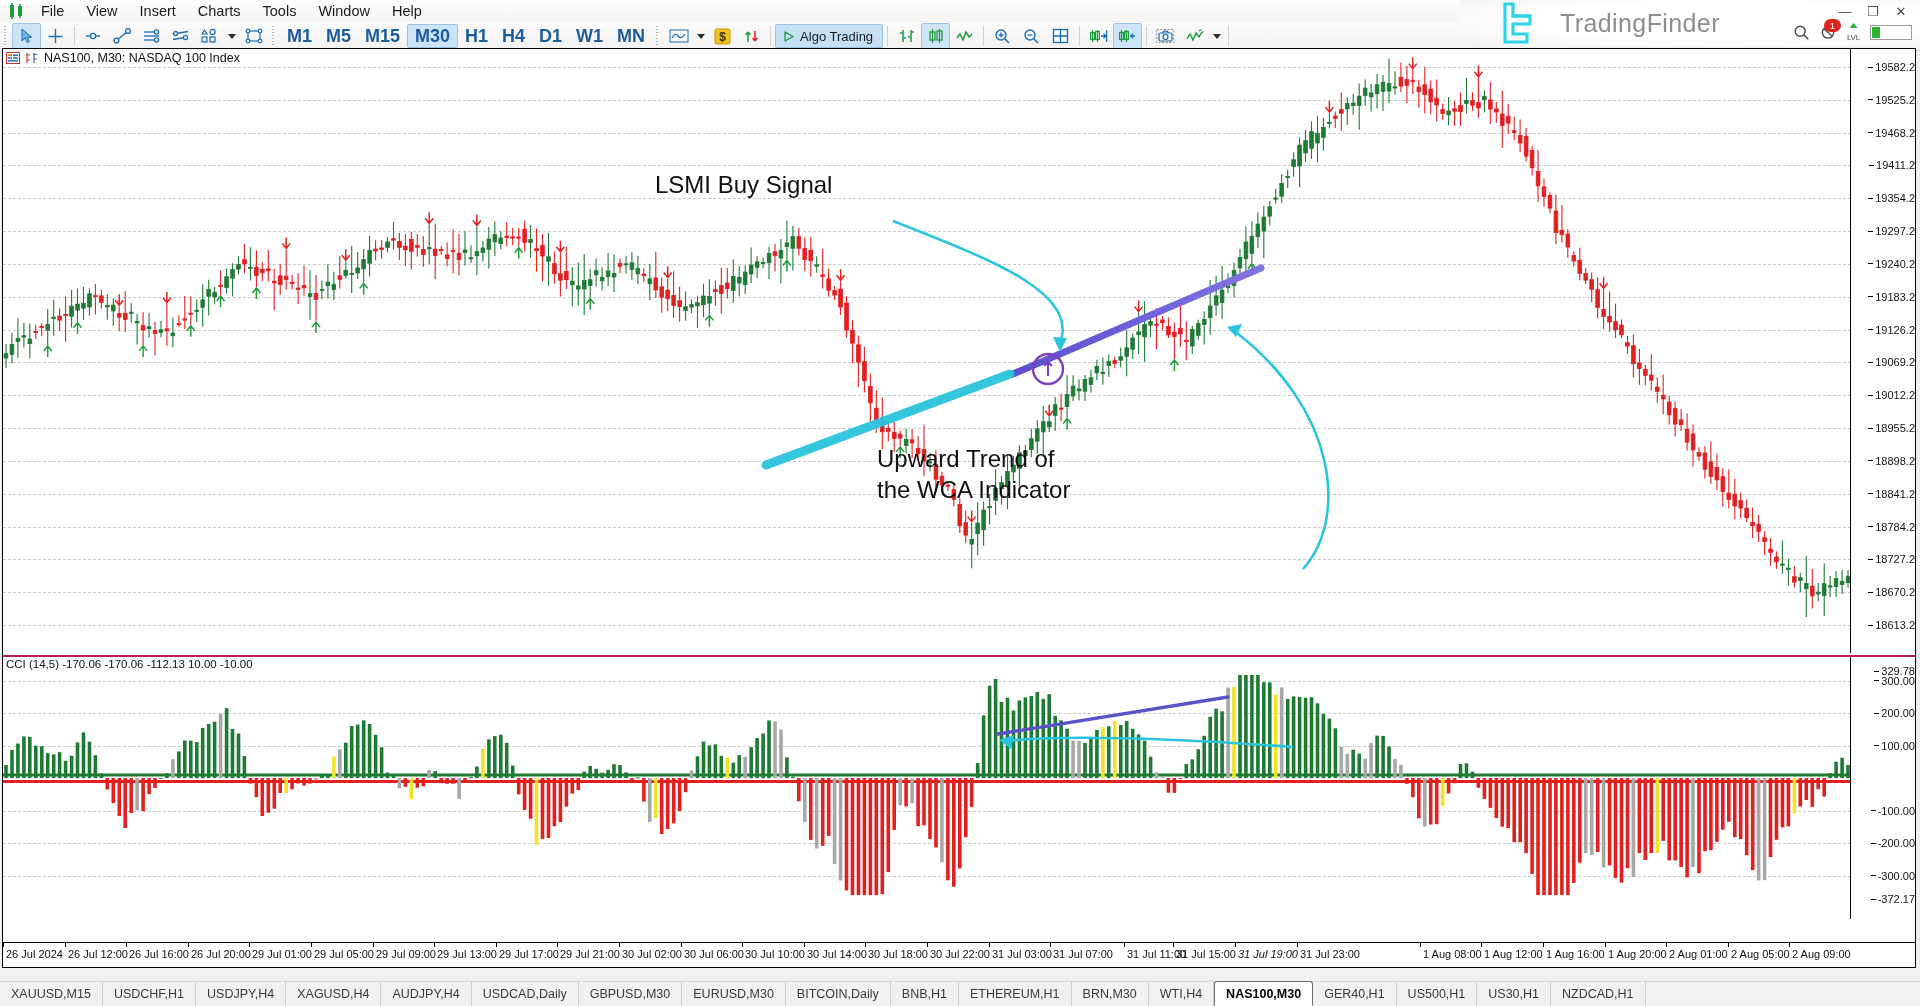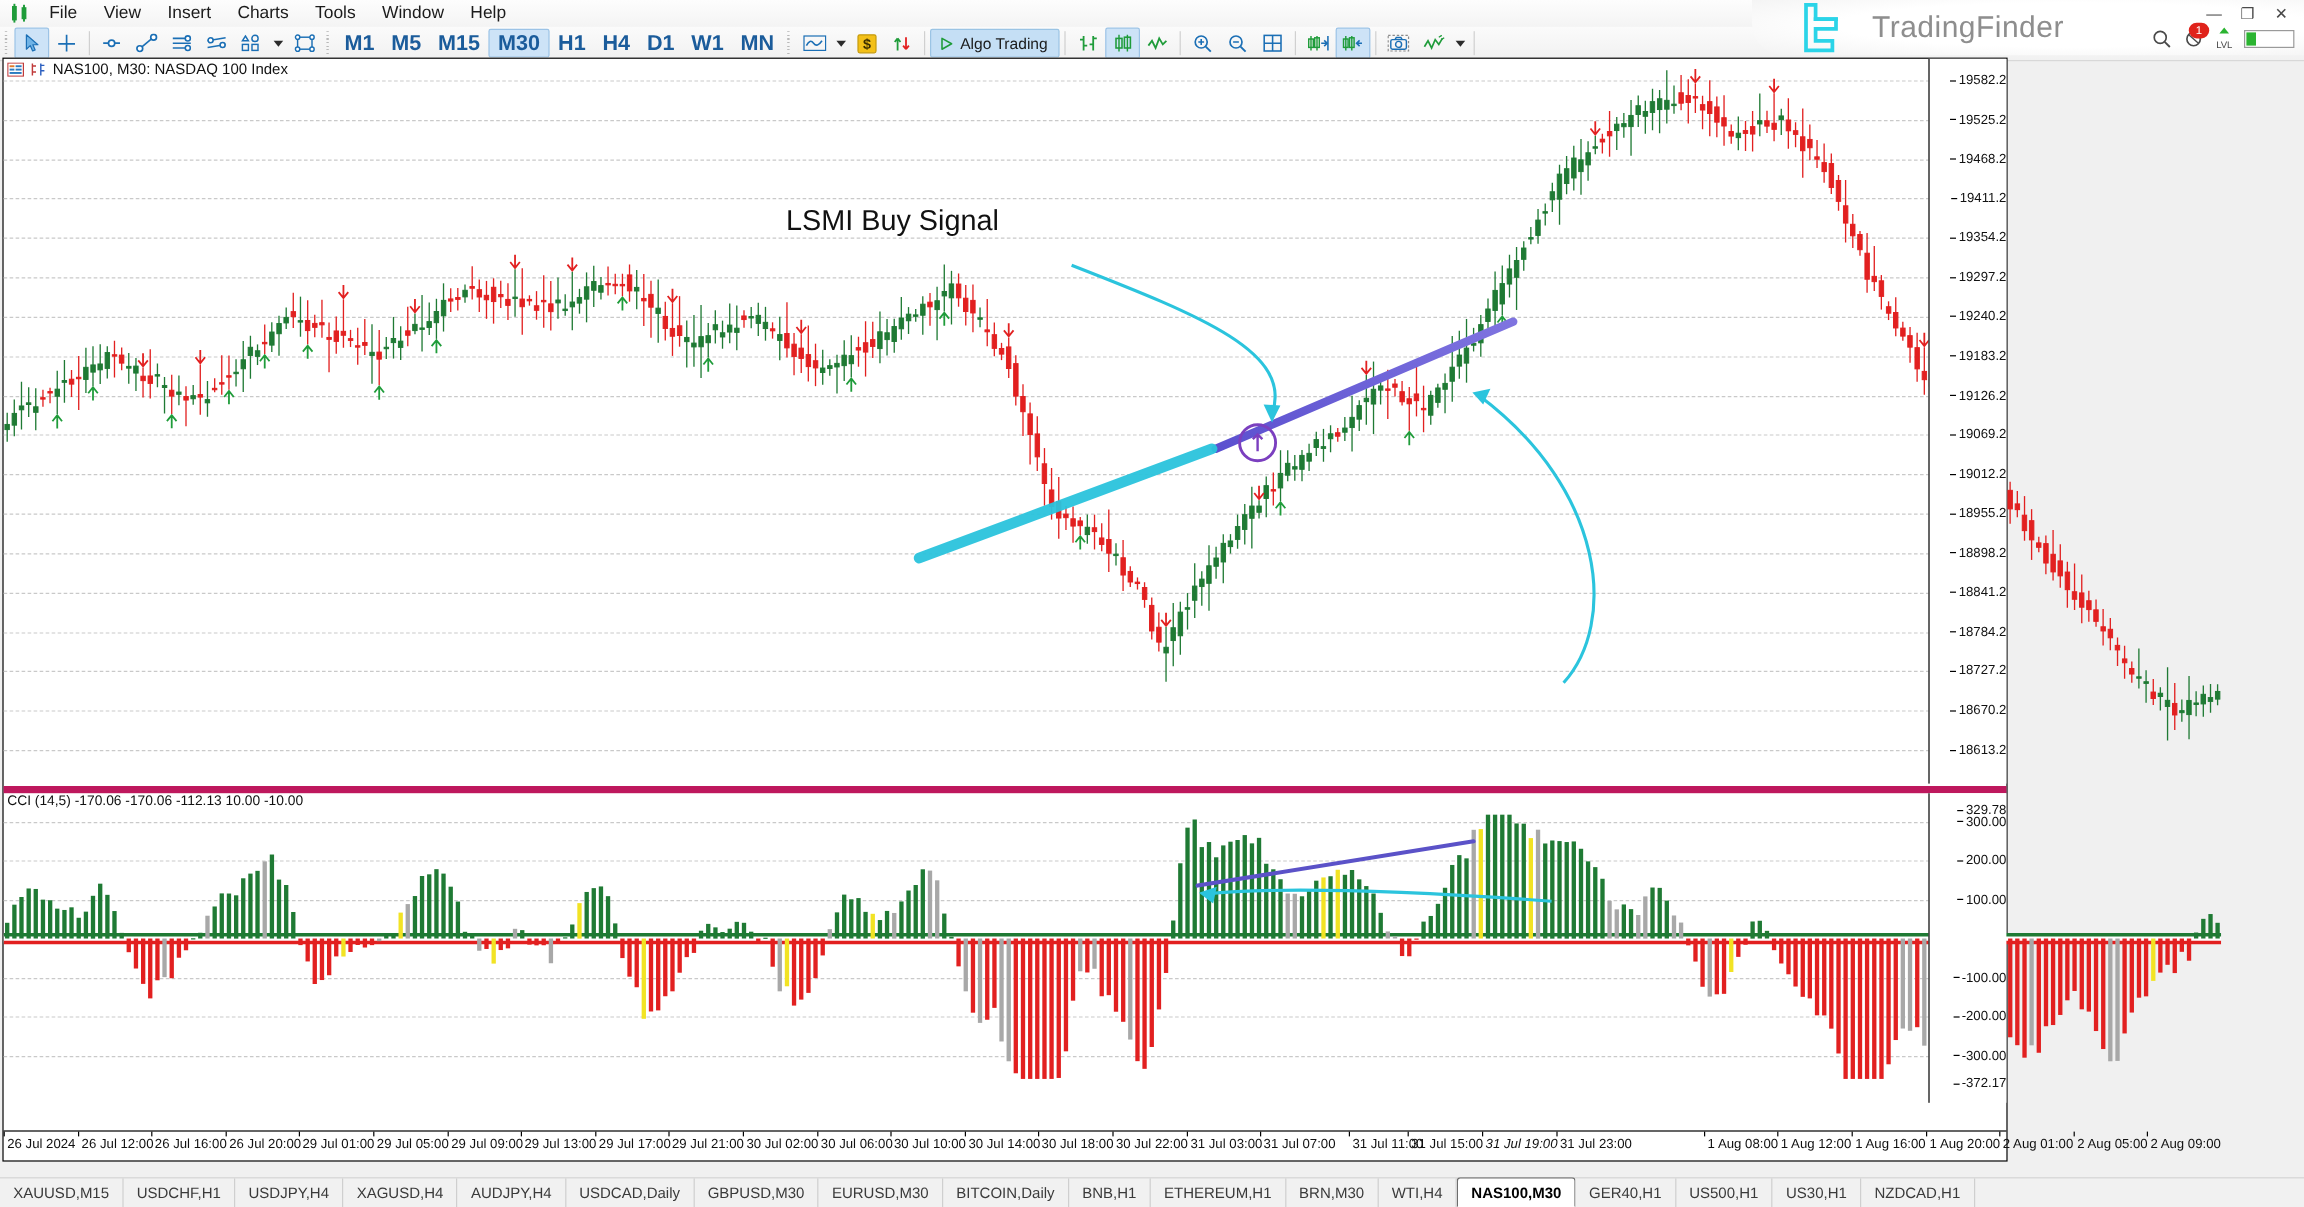"NAS100, M30: NASDAQ 100 Index" .chartwrap { width: 1671px -> 1914px }
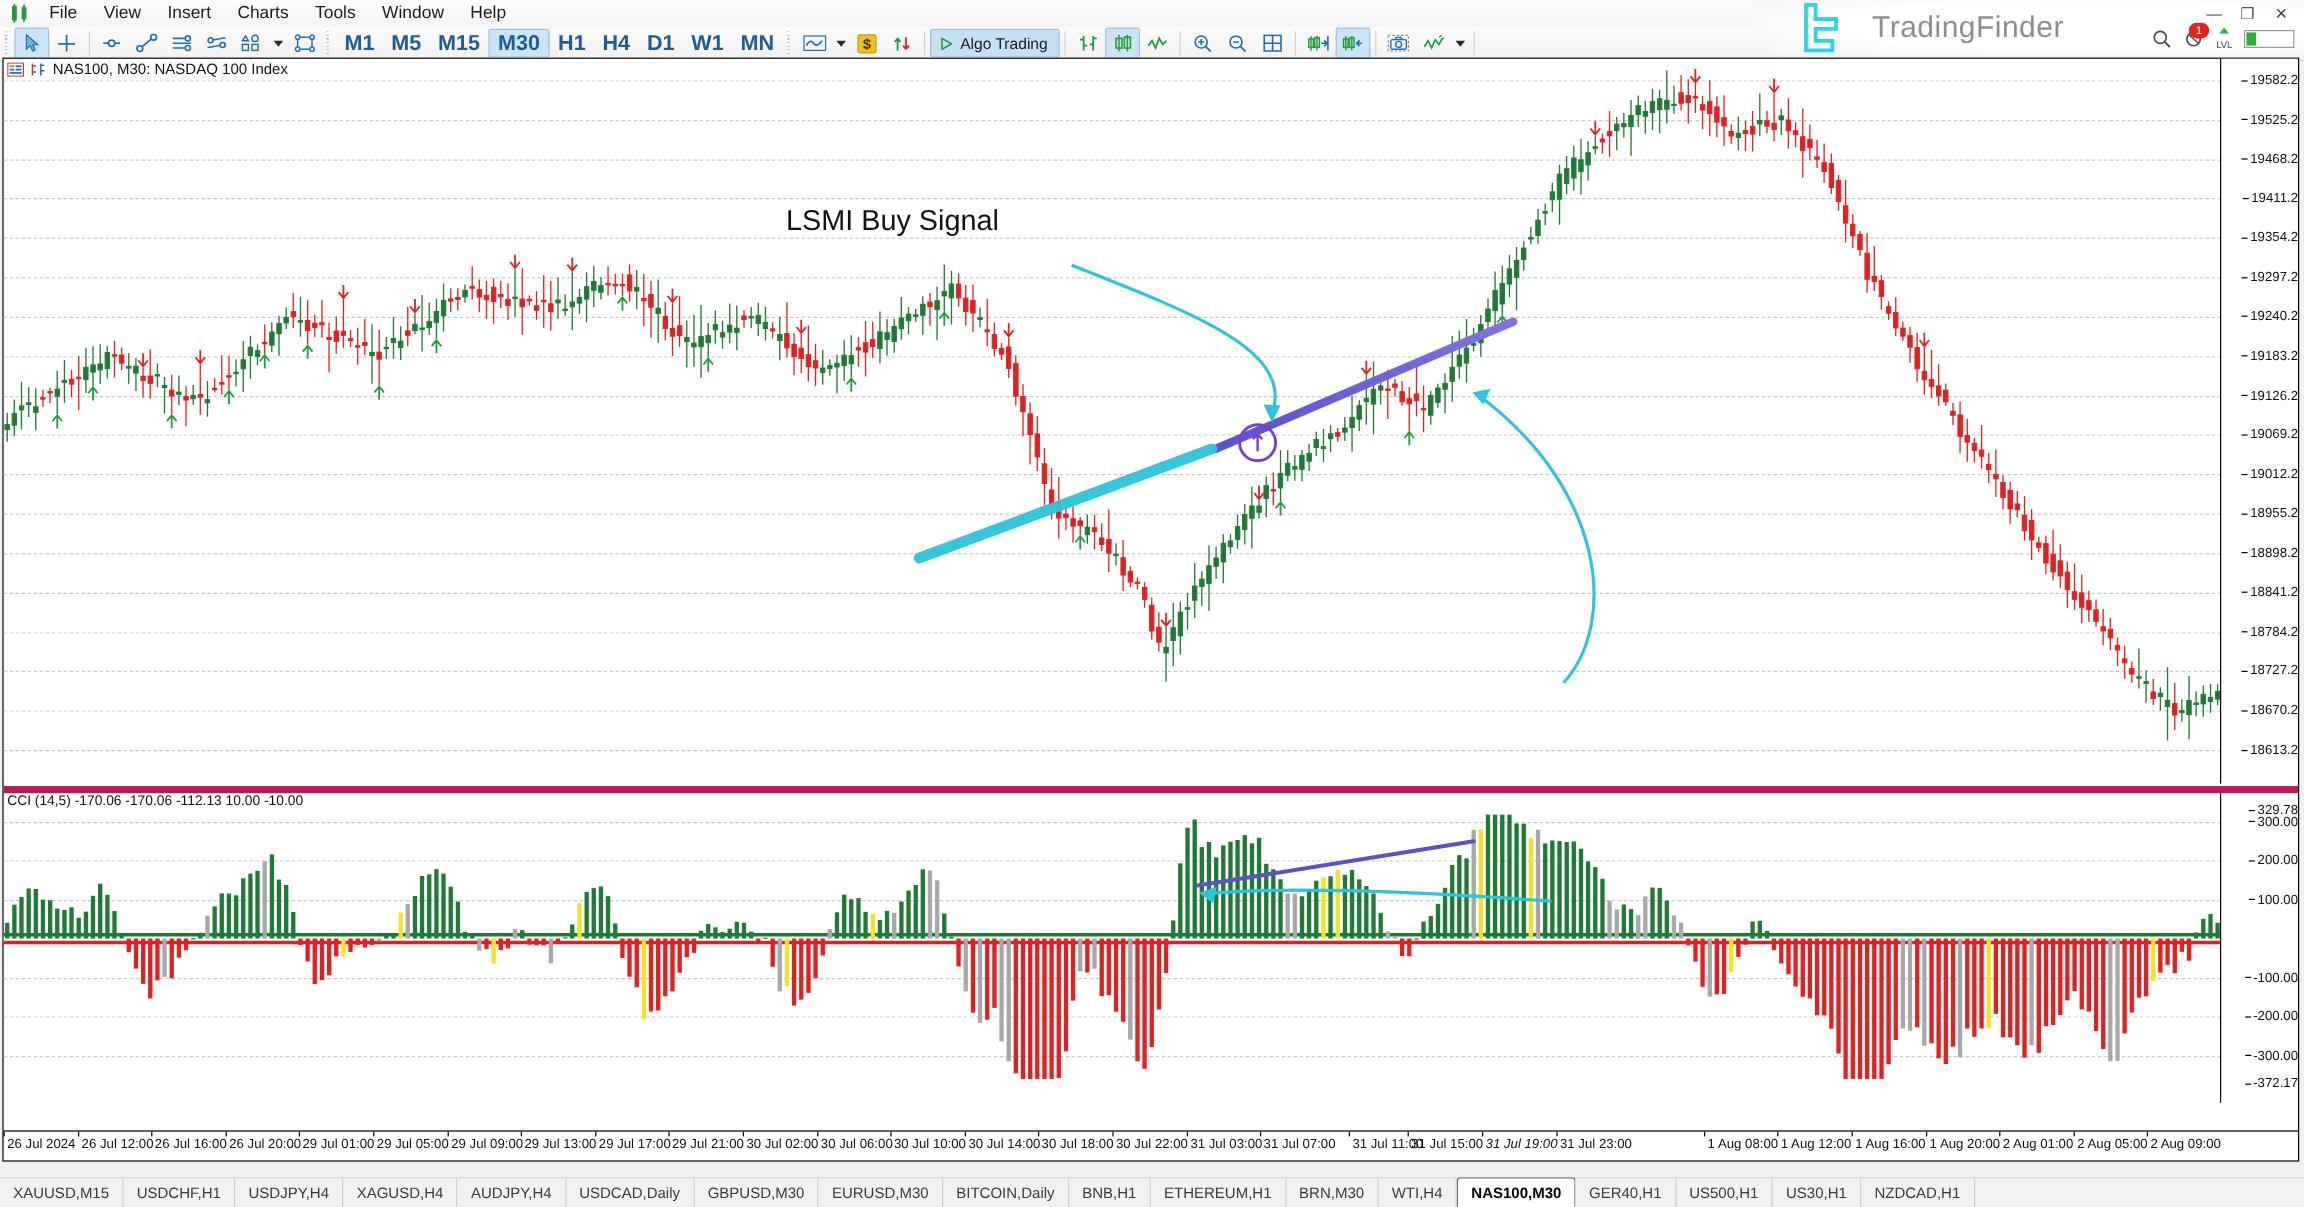"Upward Trend of the WCA" div.anno { html: none -> <div><span>Upward Trend of</span> <span>the WCA Indicator</span></div> }
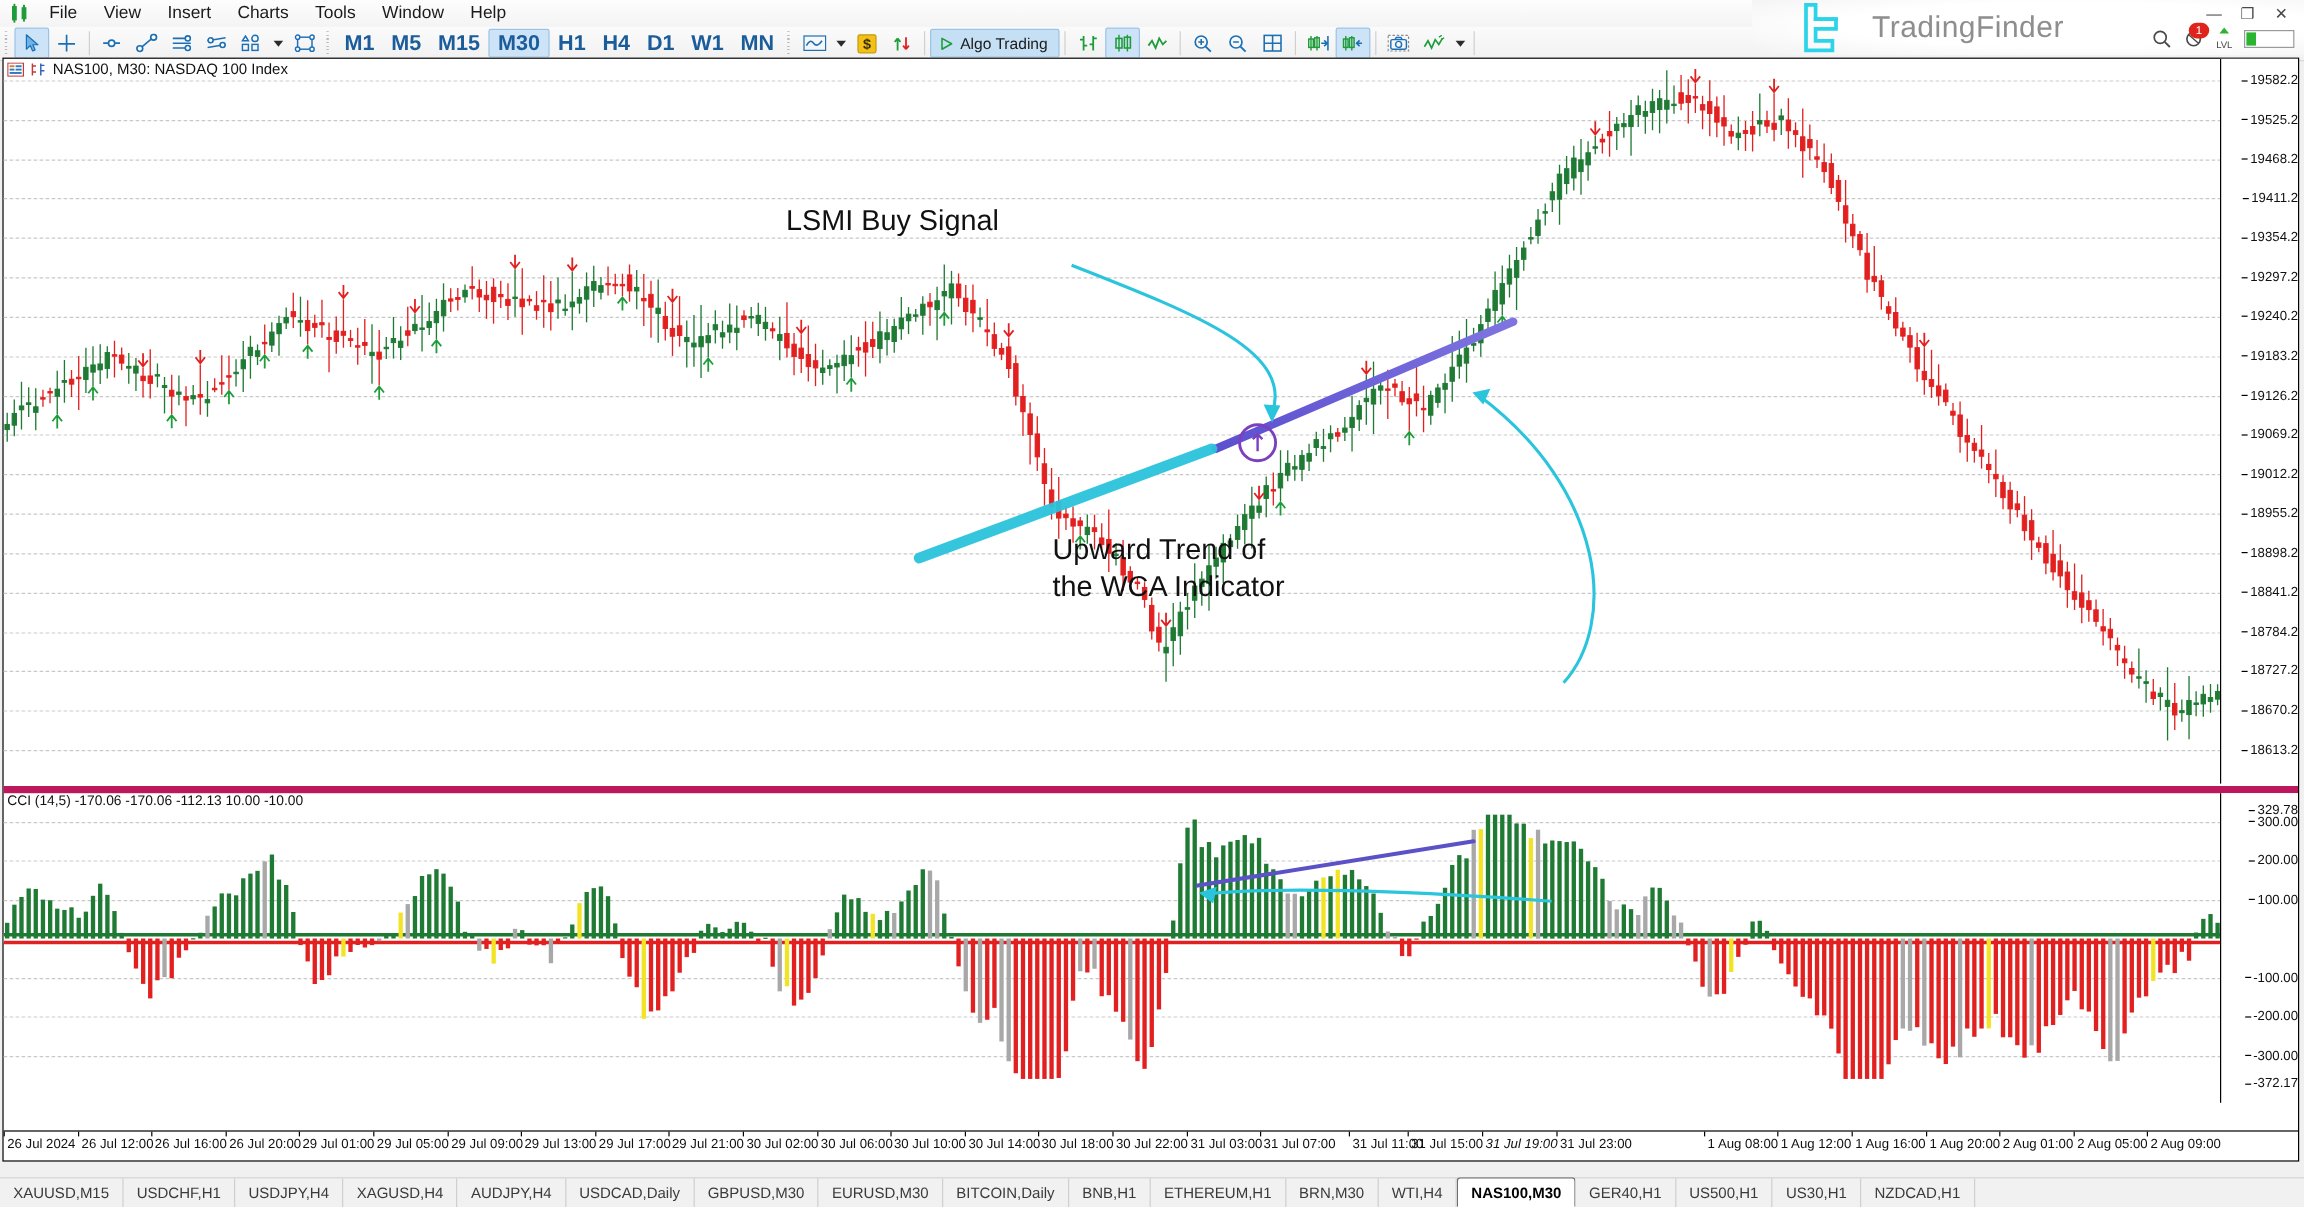"CCI (14,5) -170.06 -170.06 -112.13" .indicpane { border-top: 6px solid #be185d -> 2px solid #be185d }
